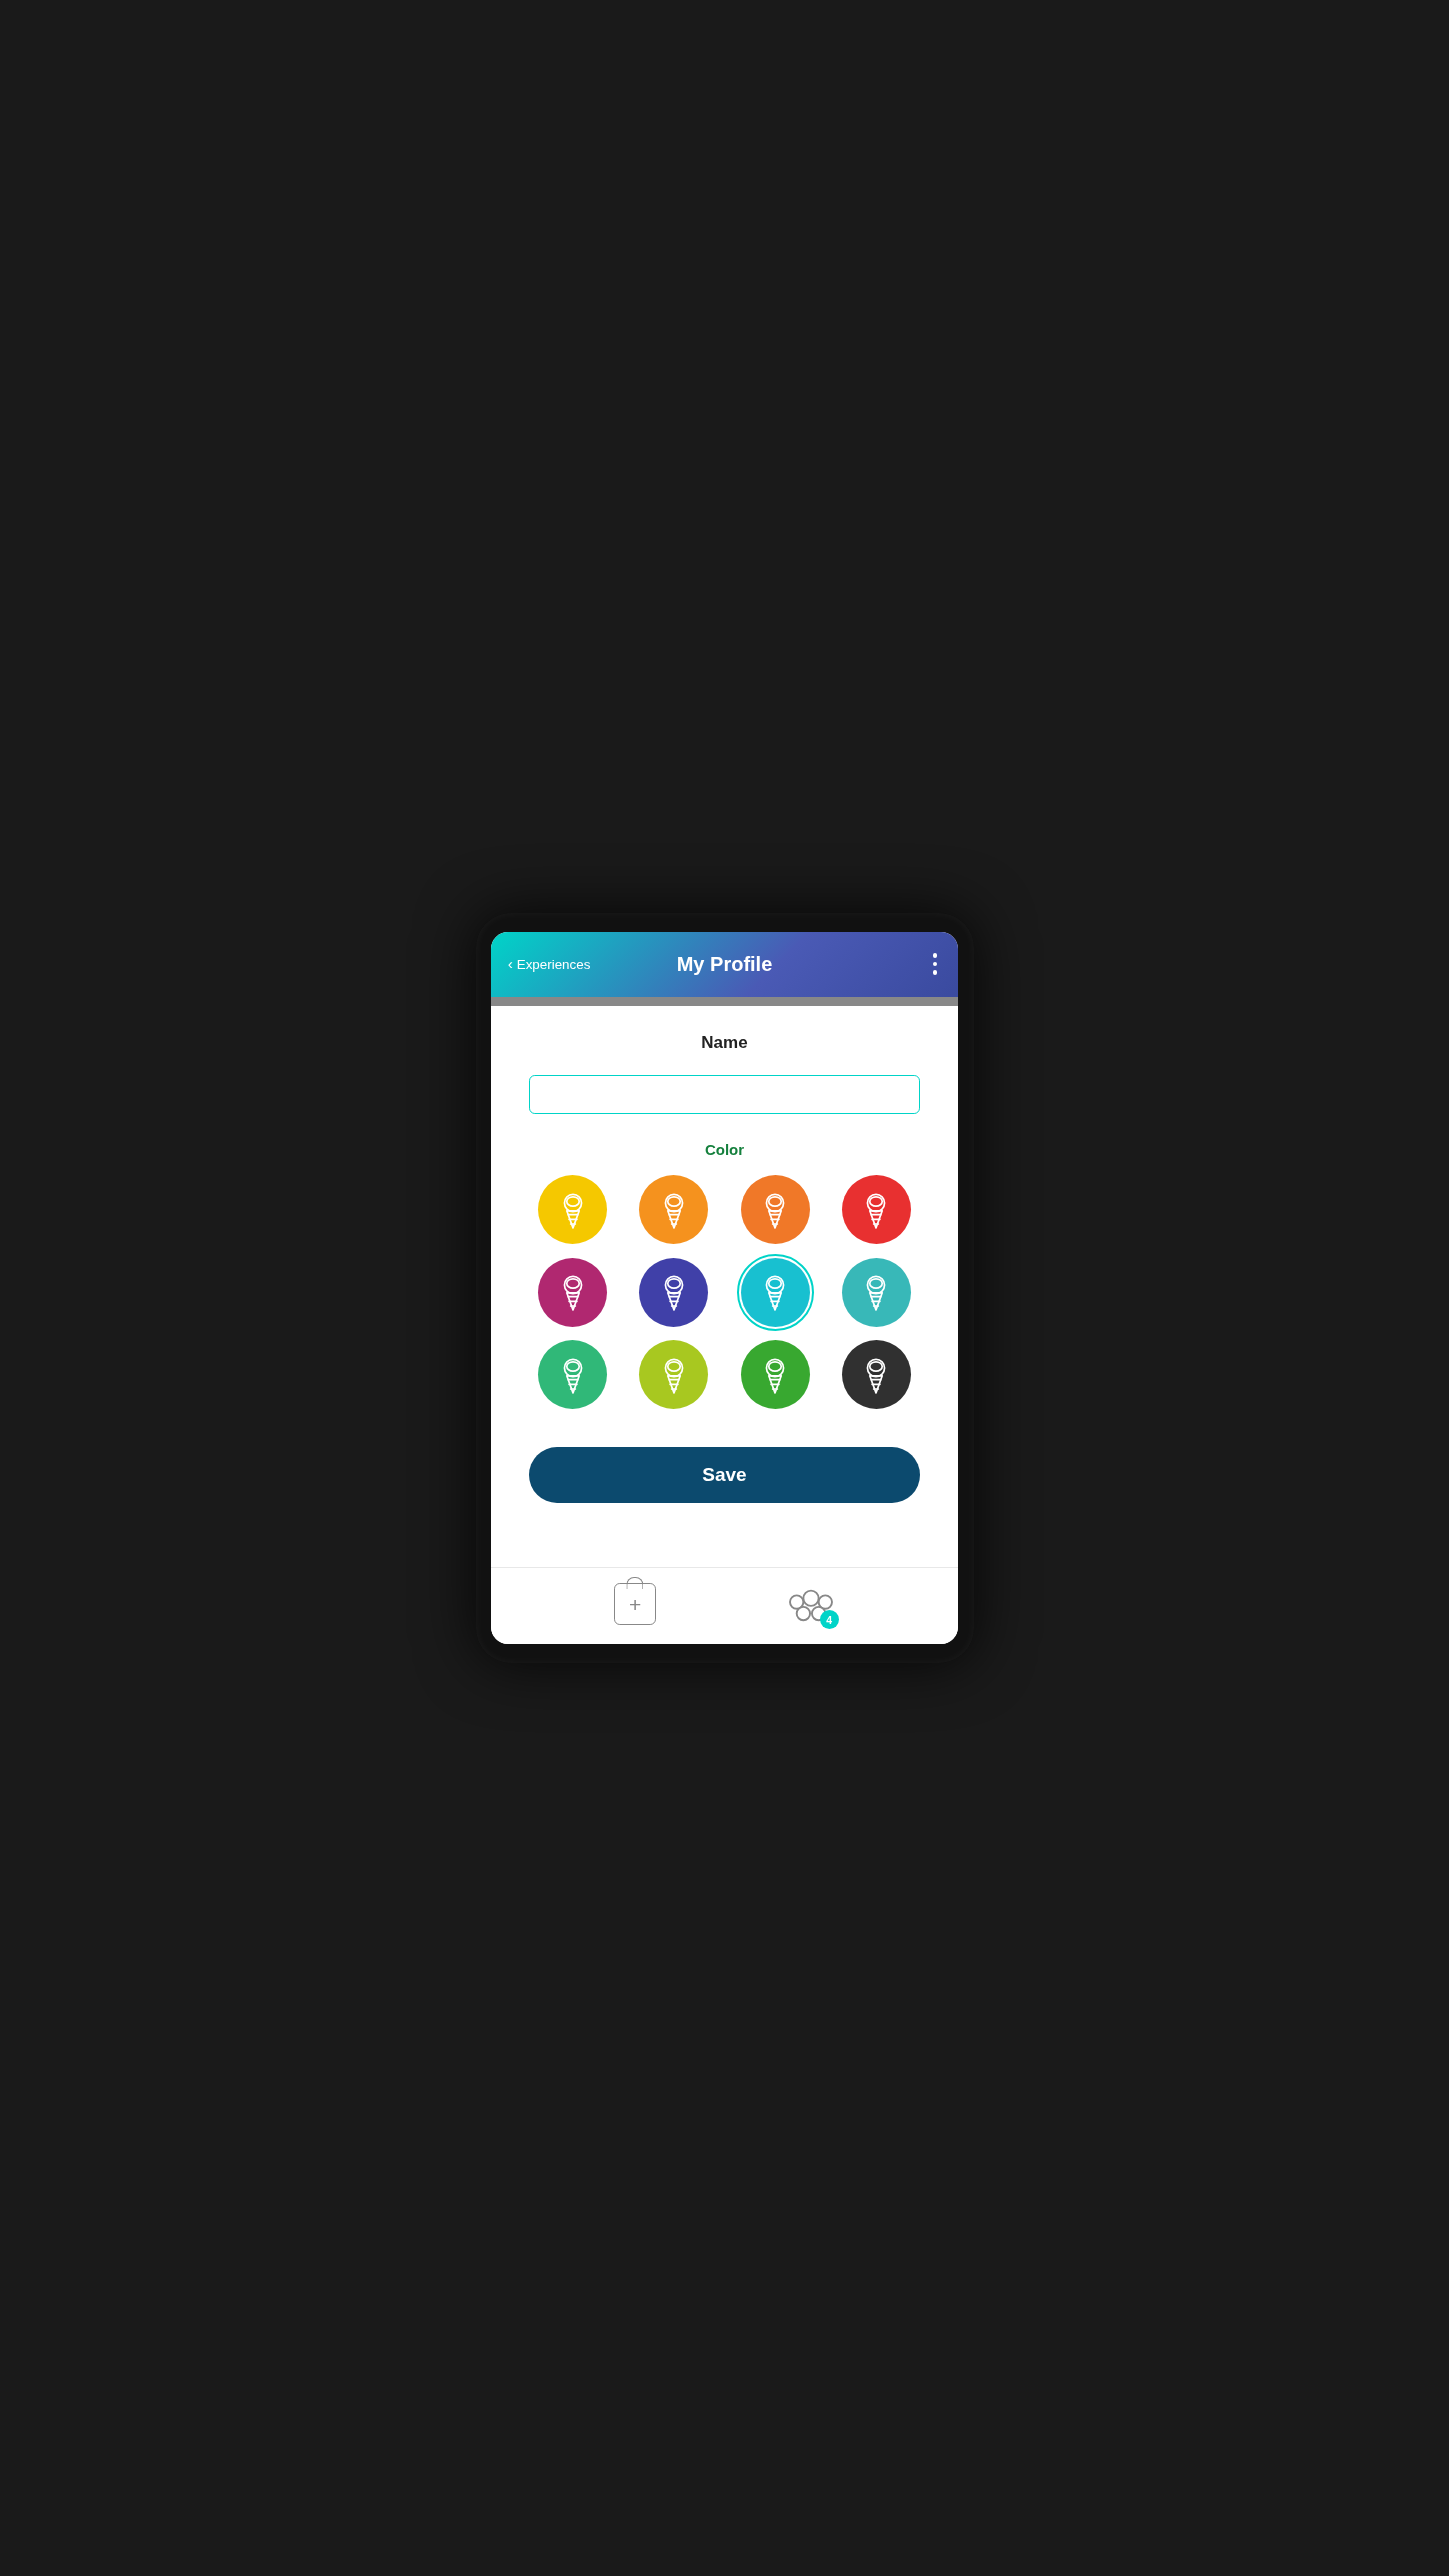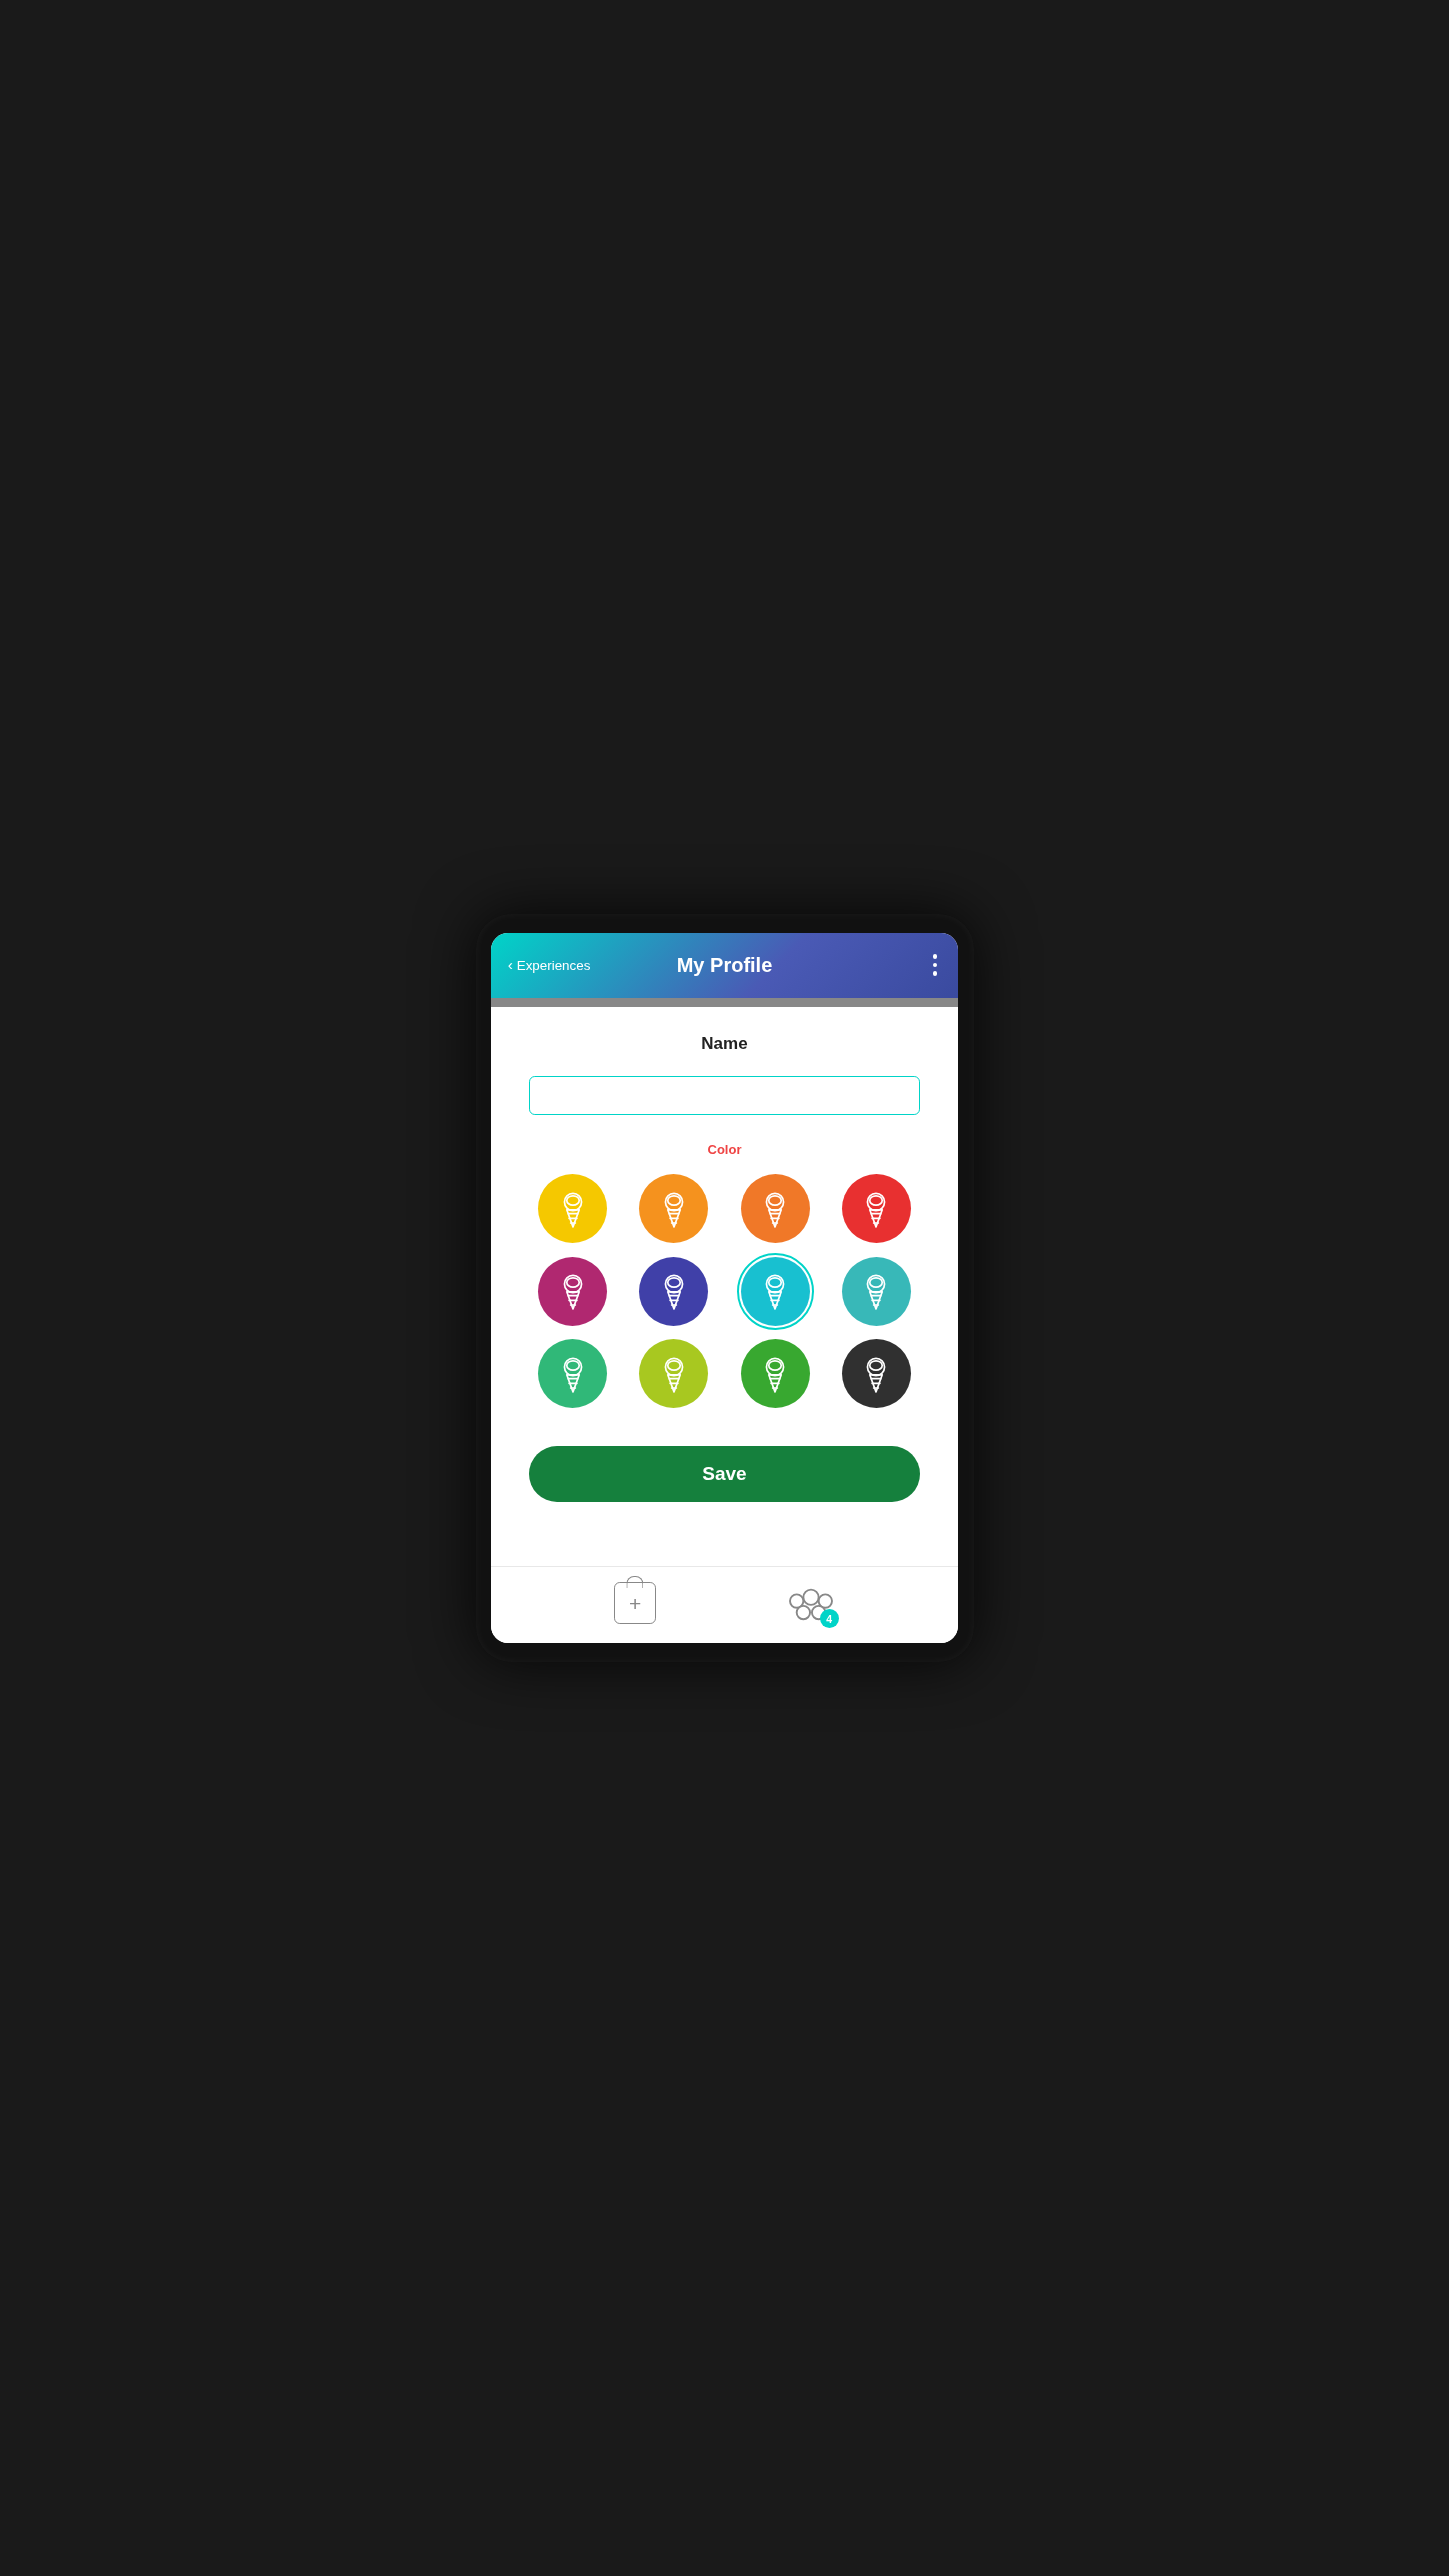"Color" .color-section-label { color: #ef4444 -> #15803d; font-size: 13px -> 15px }
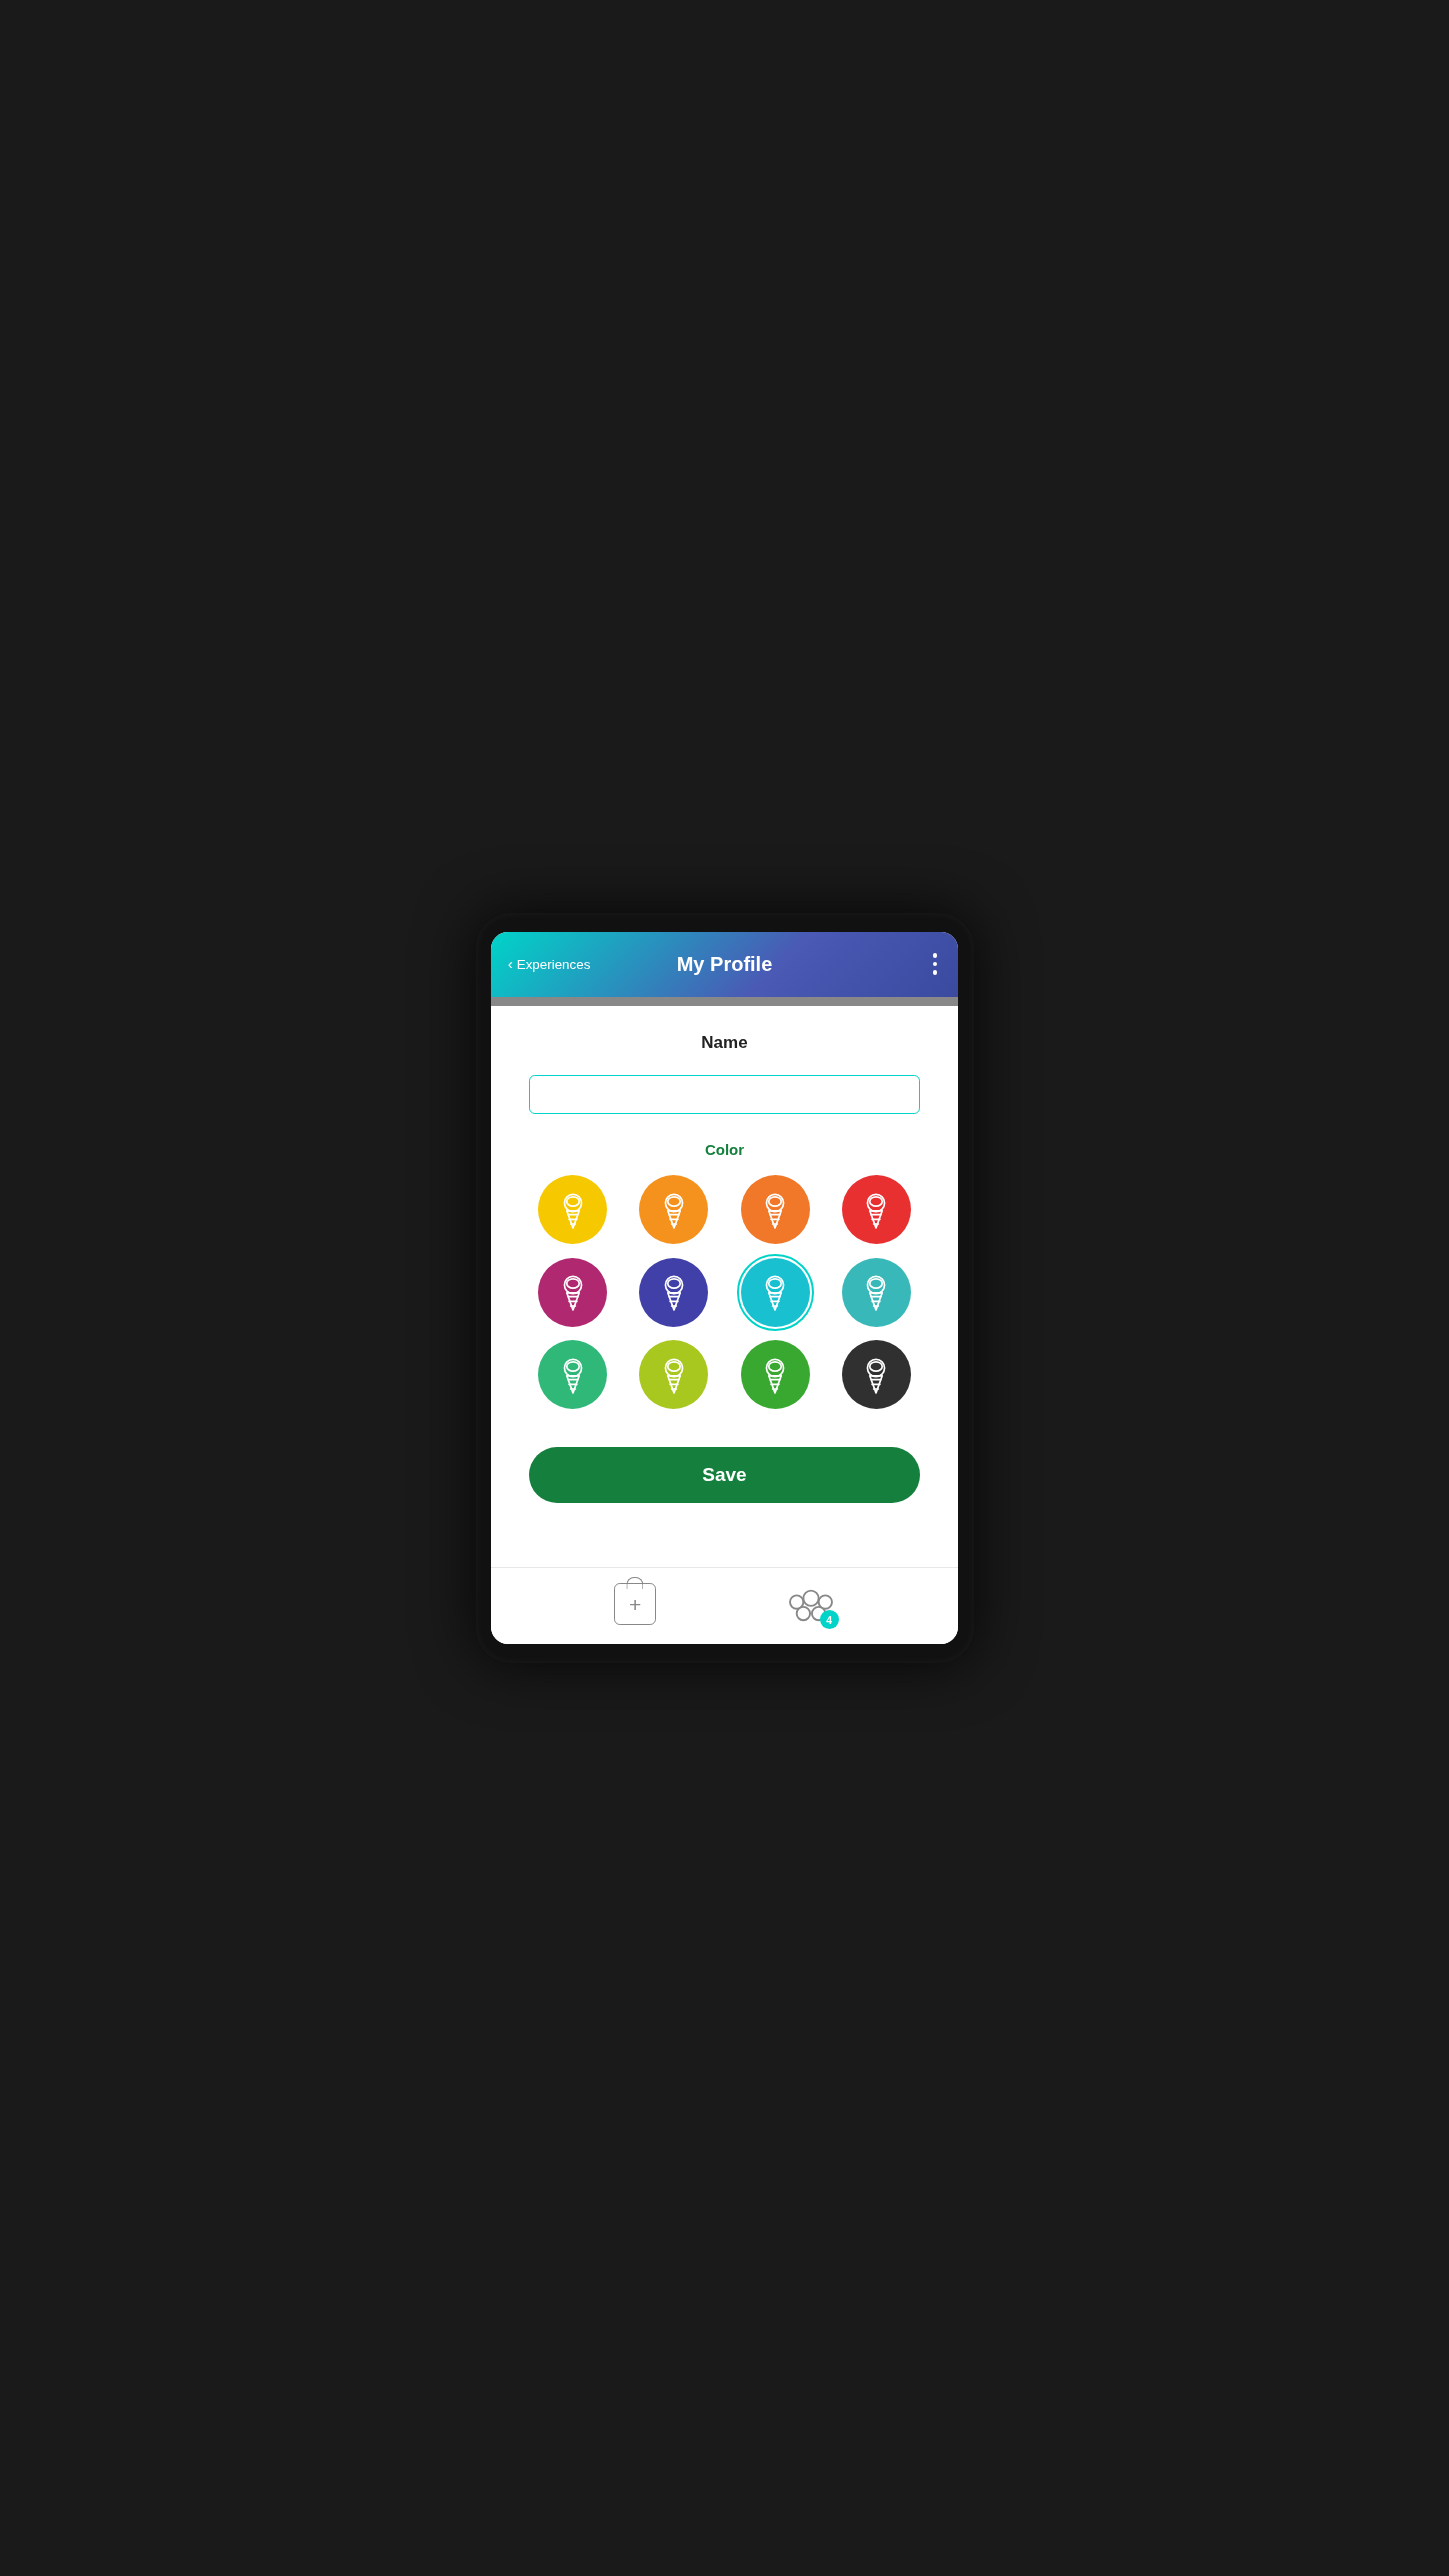"Save" .save-button { background: #15803d -> #0c4a6e }
